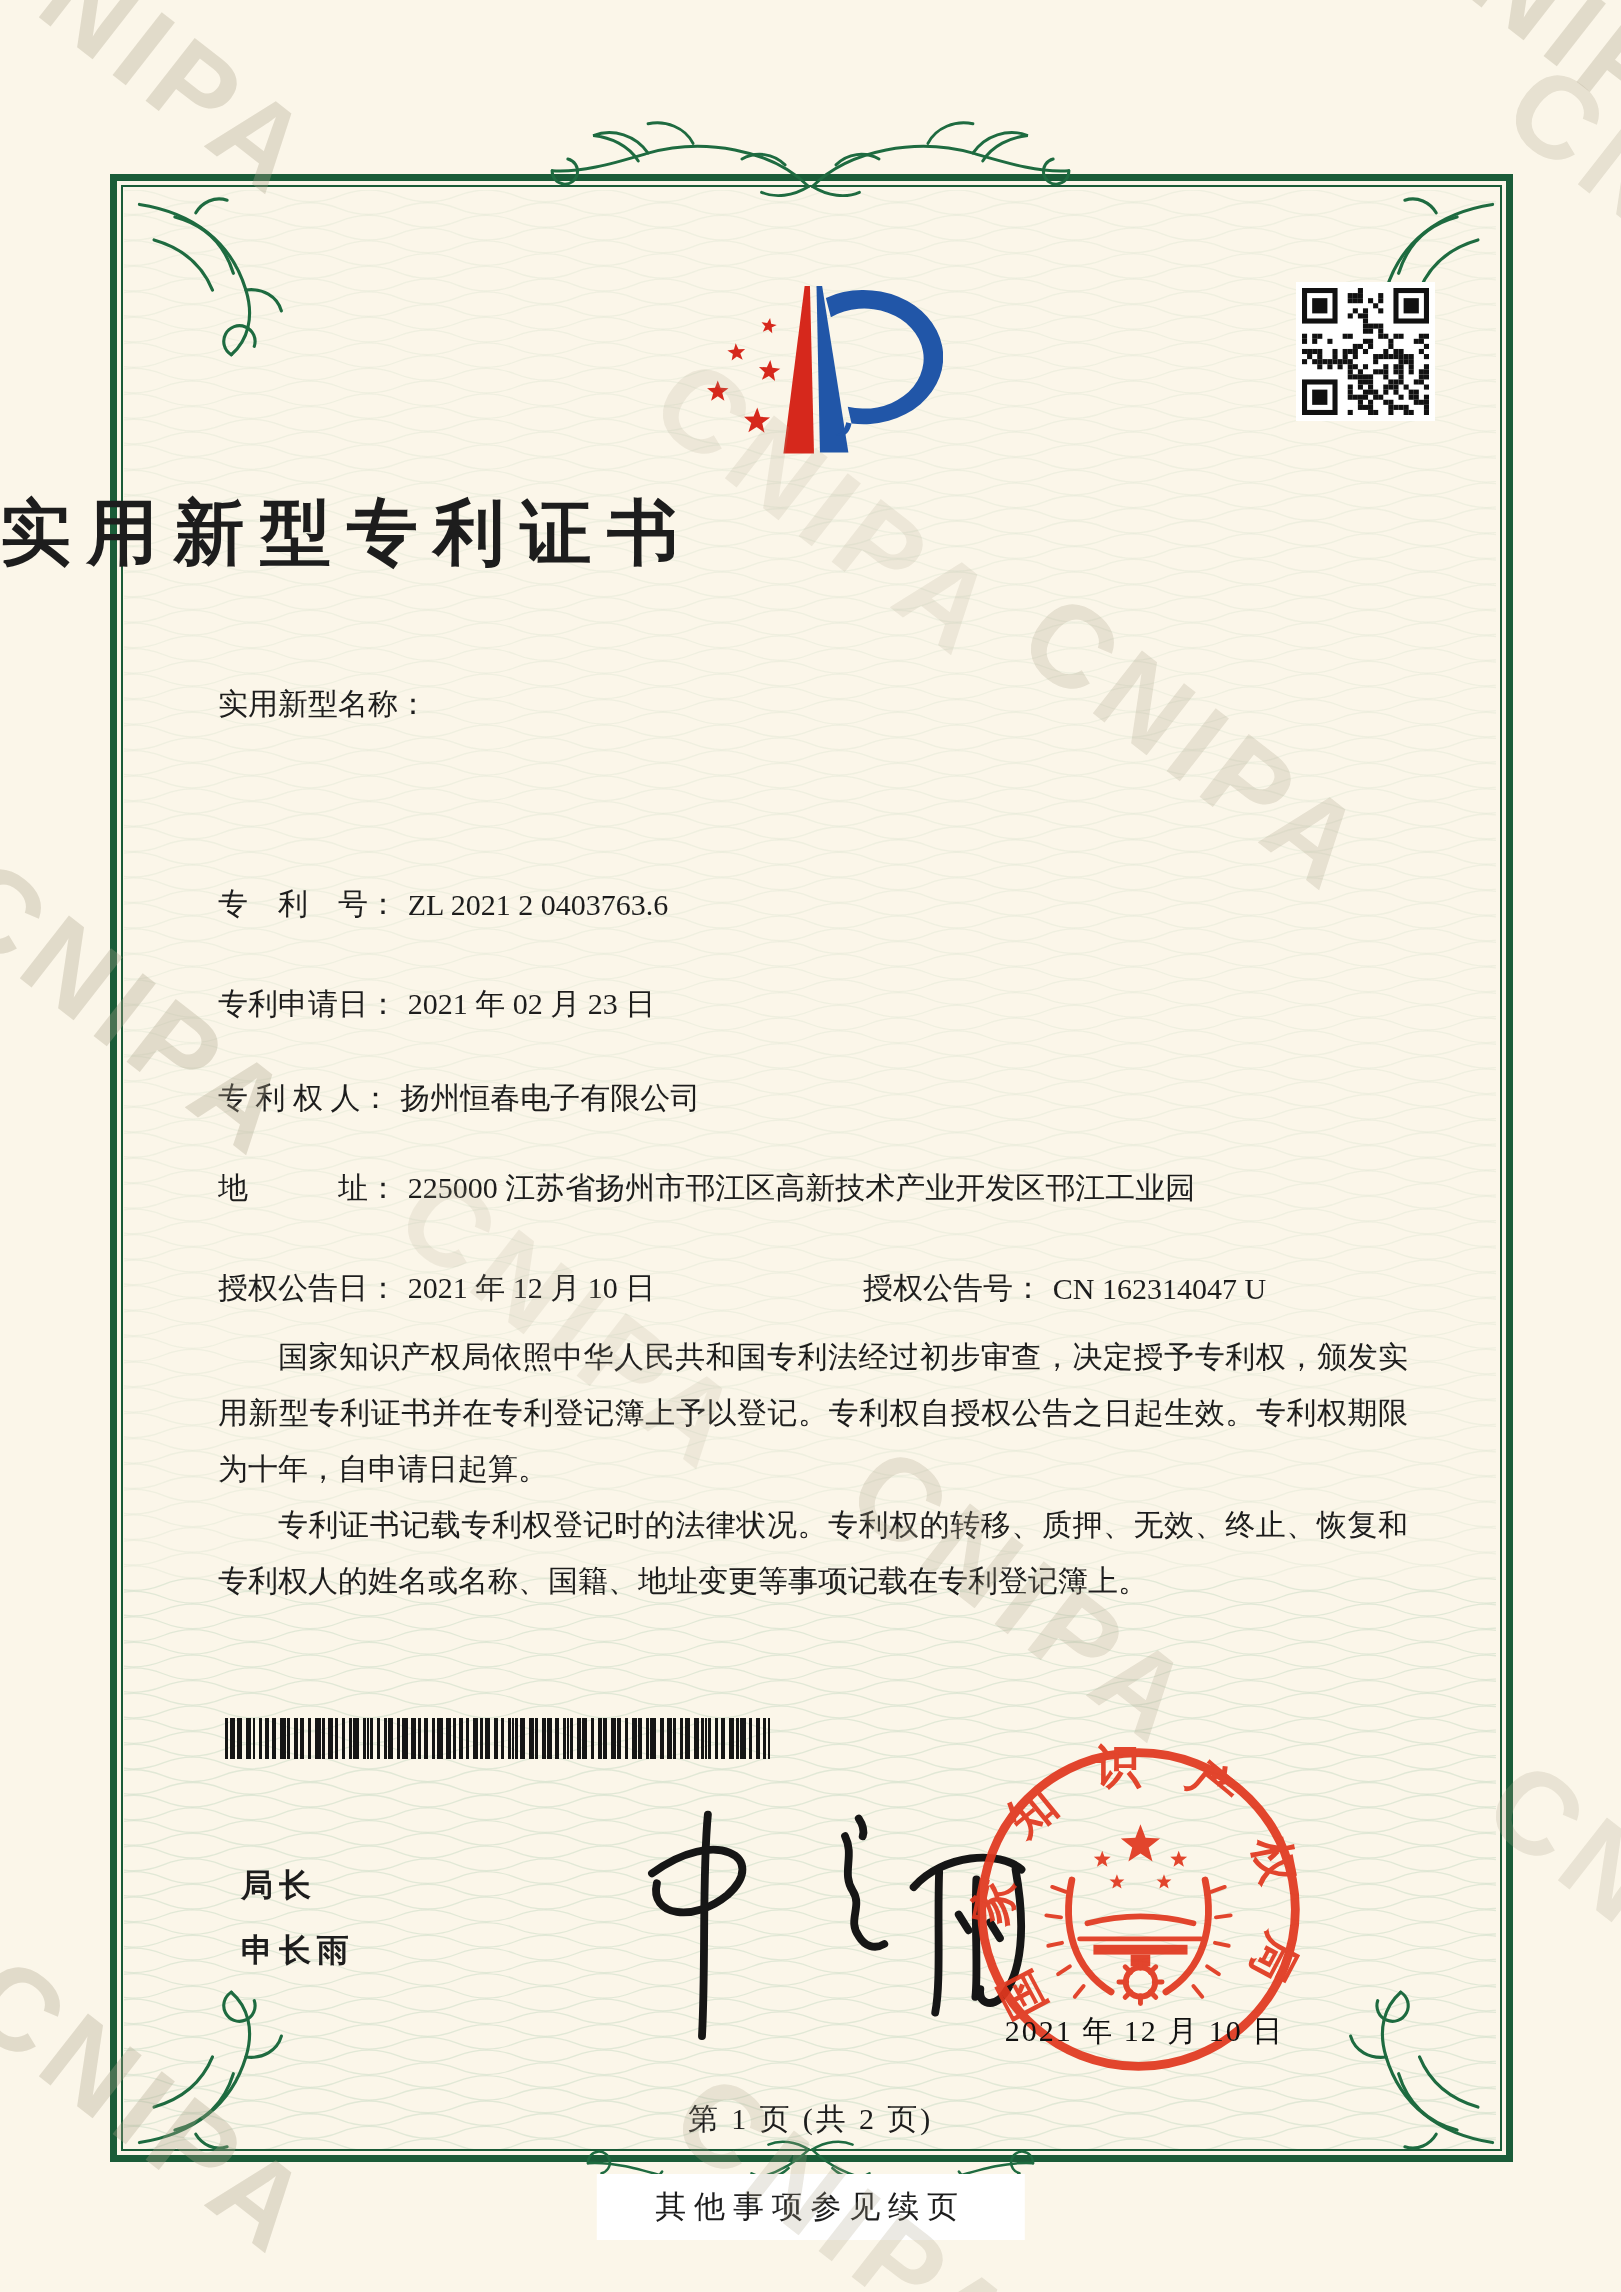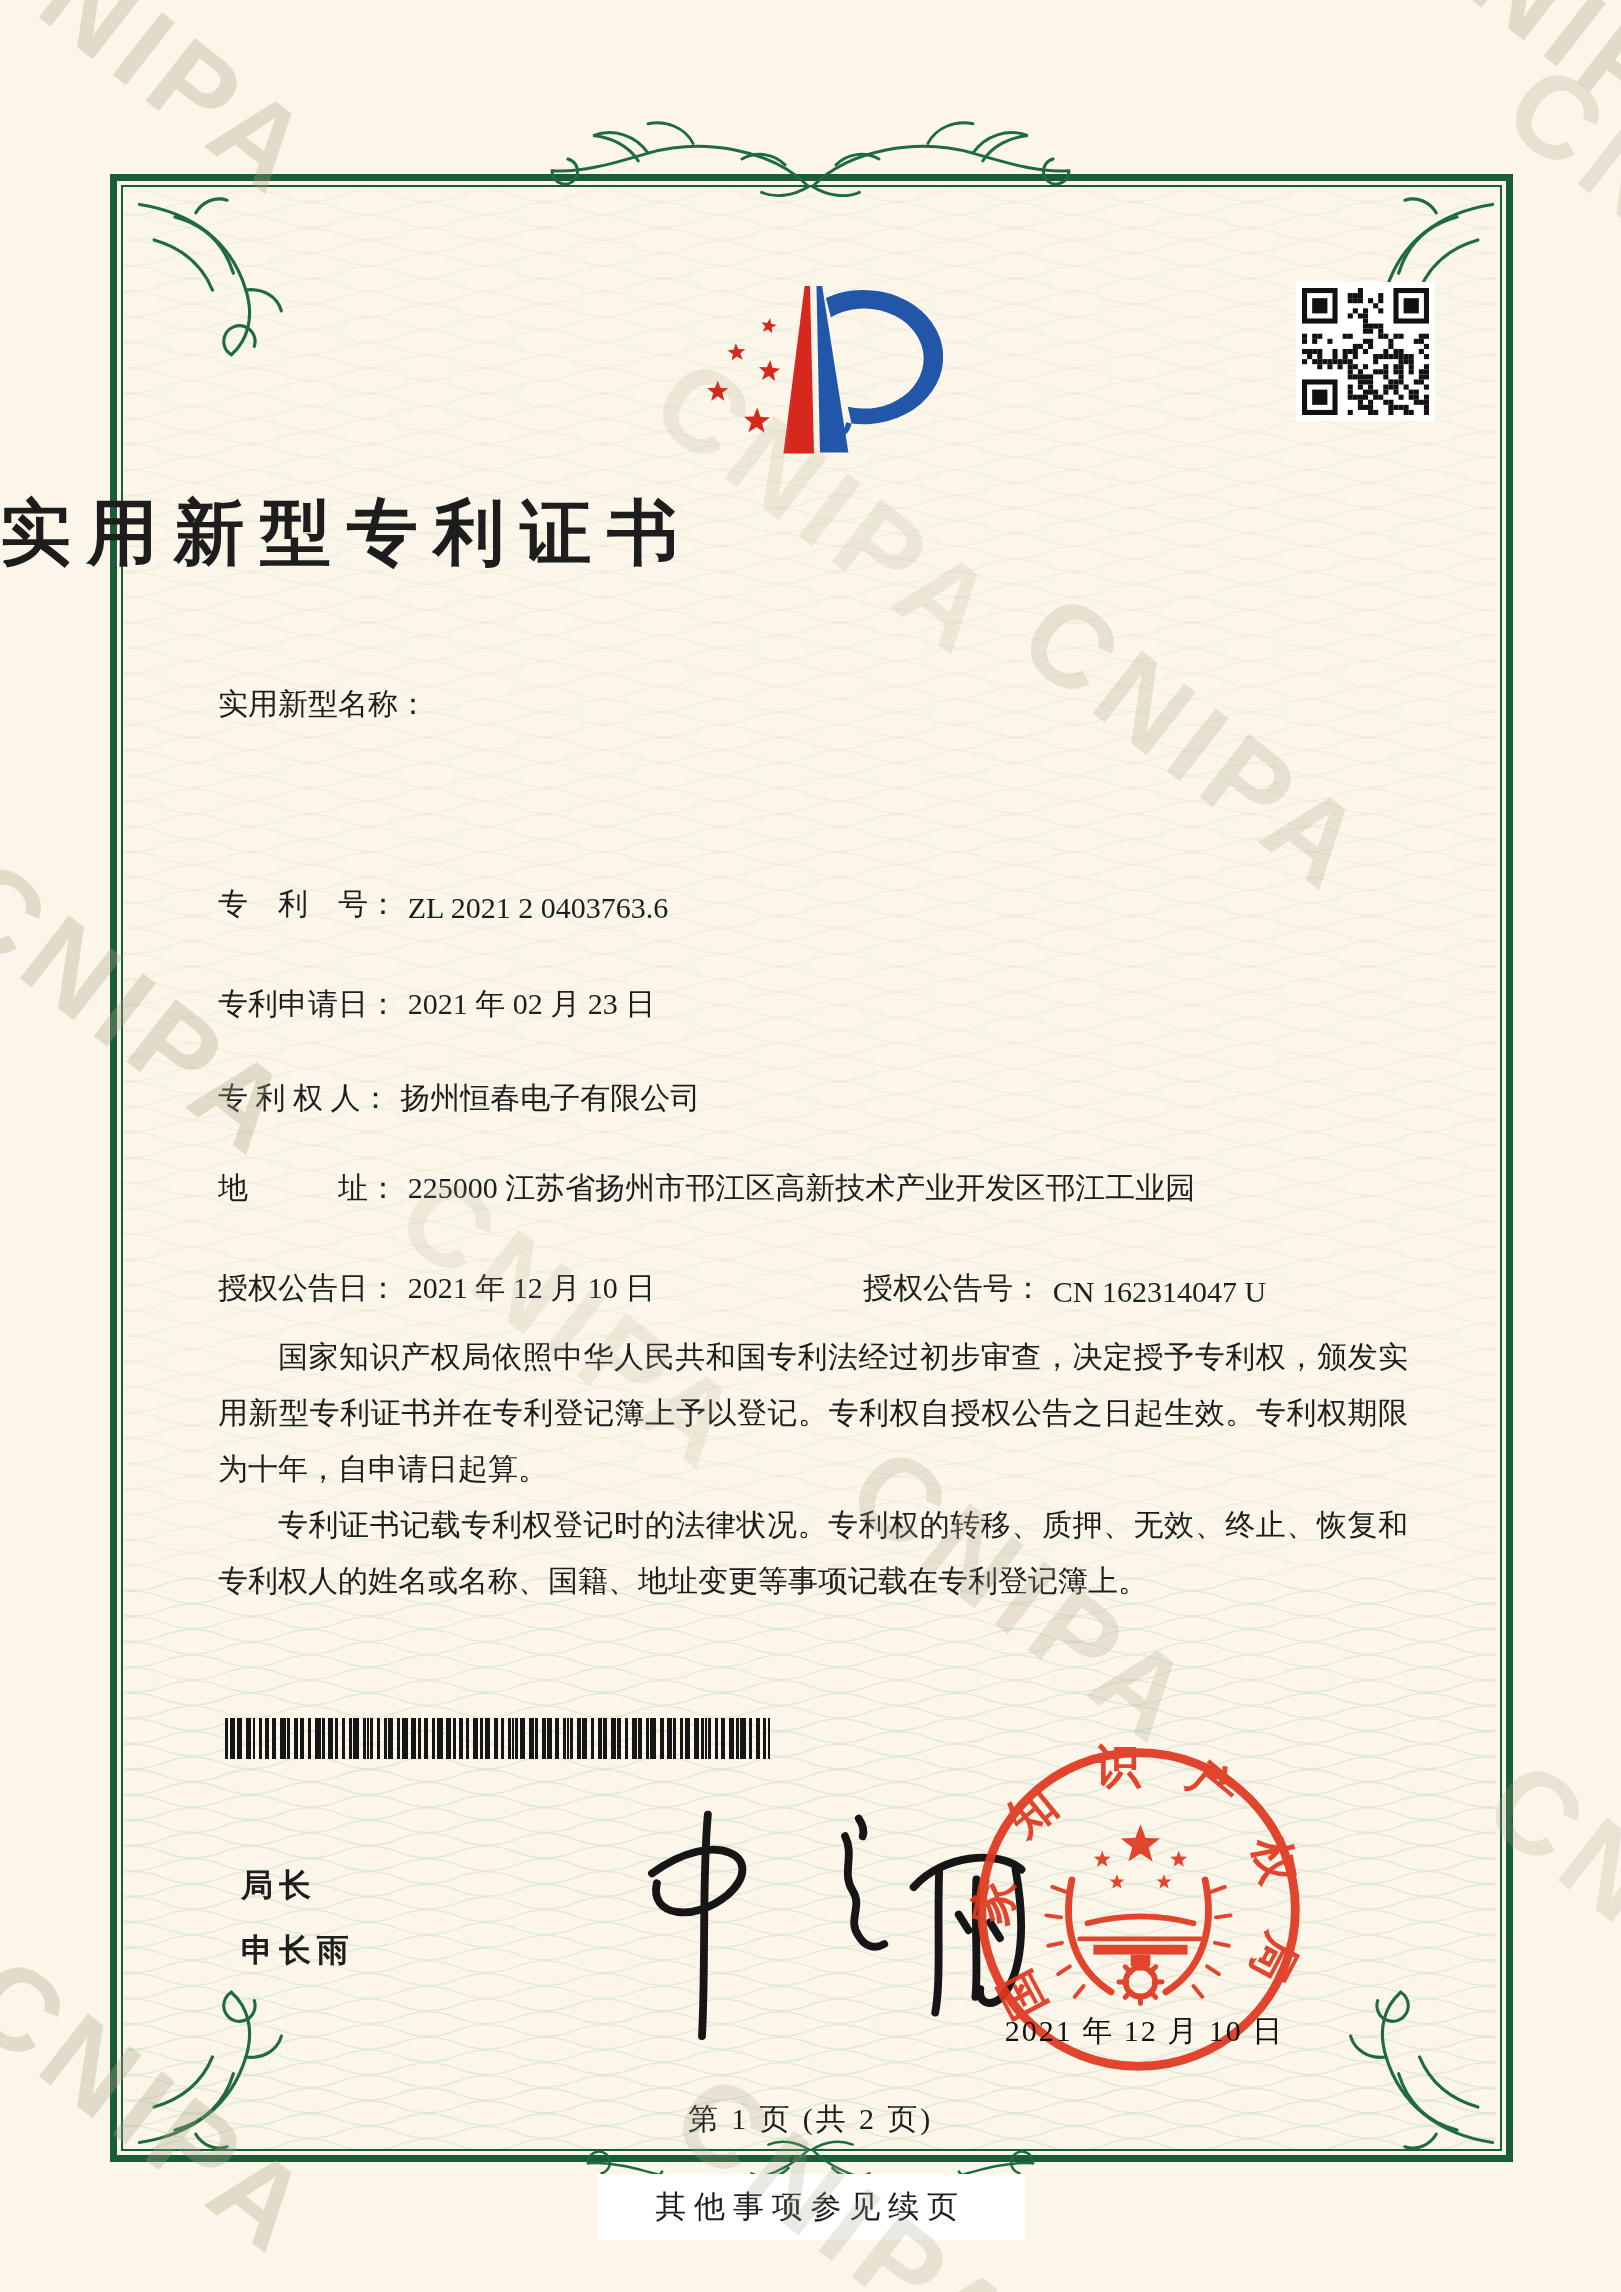"实用新型名称：" .row { align-items: flex-end -> center }
